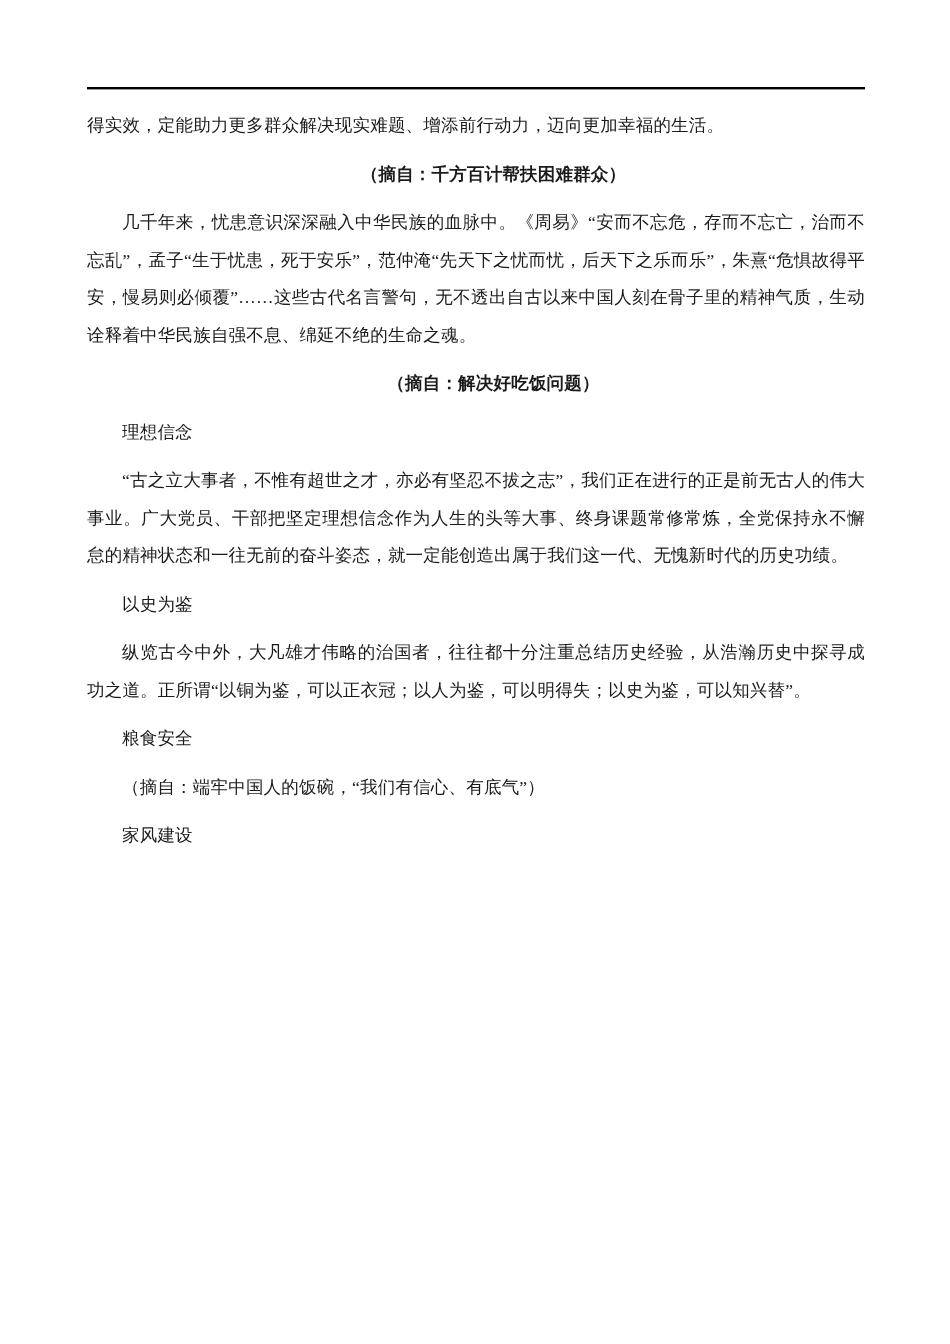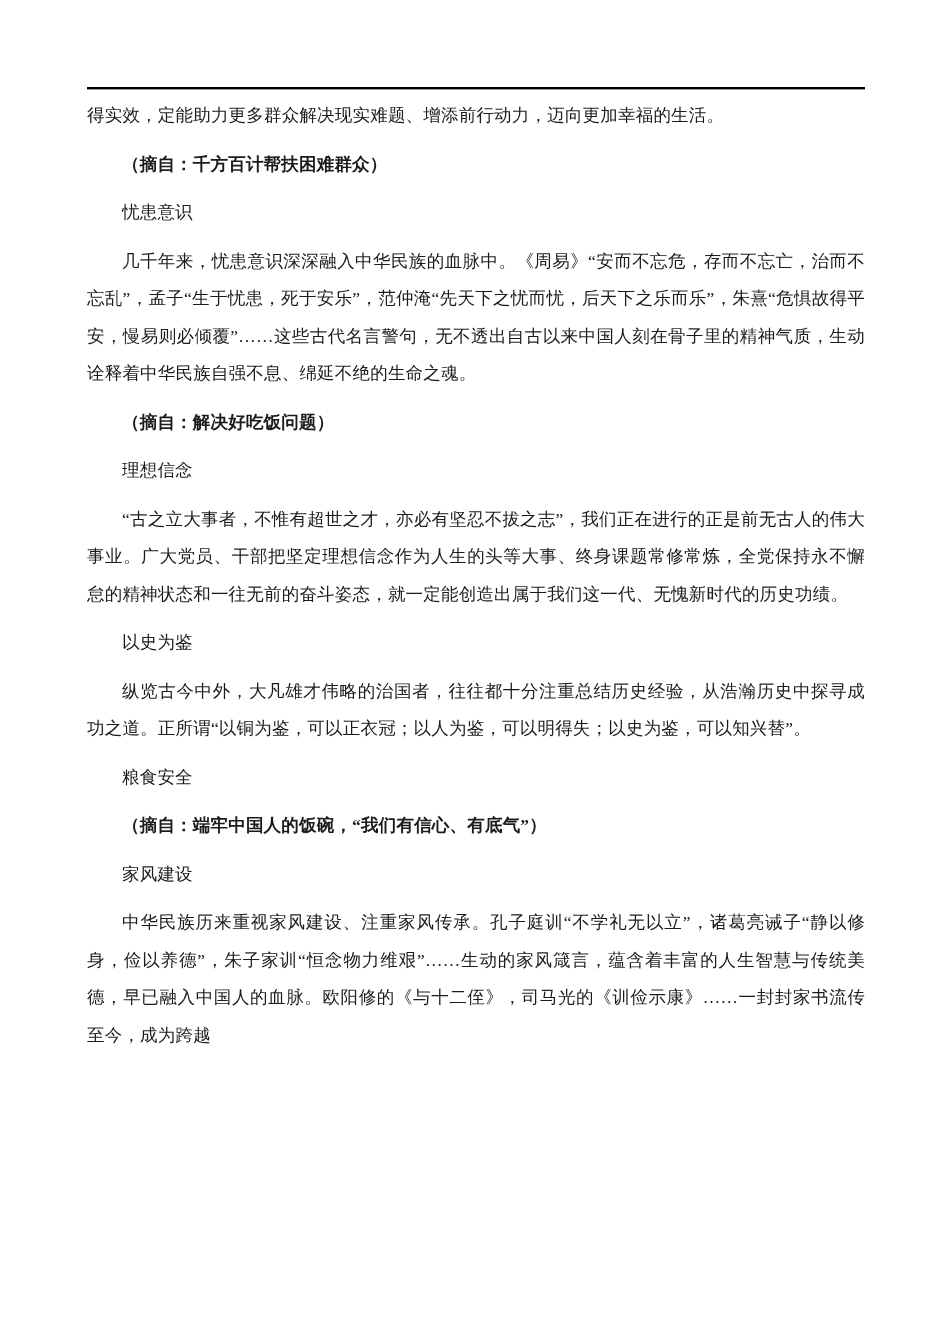"得实效，定能助力更多群众解决现实难题、增添前行动力，迈向更加幸福的生活。" .content { top: 97px -> 107px }
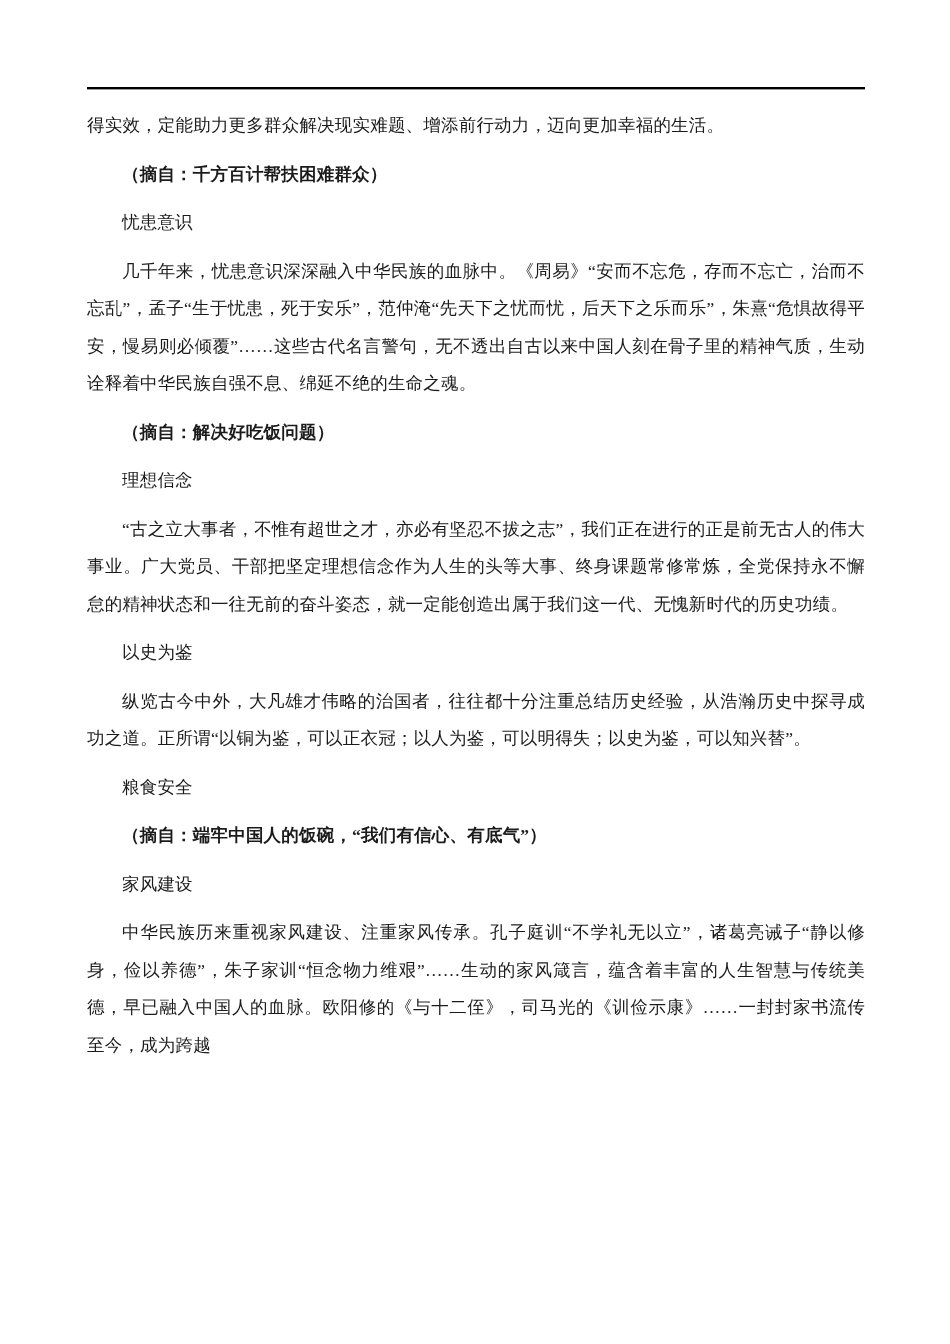"（摘自：千方百计帮扶困难群众）" .source-bold { text-align: left -> center }
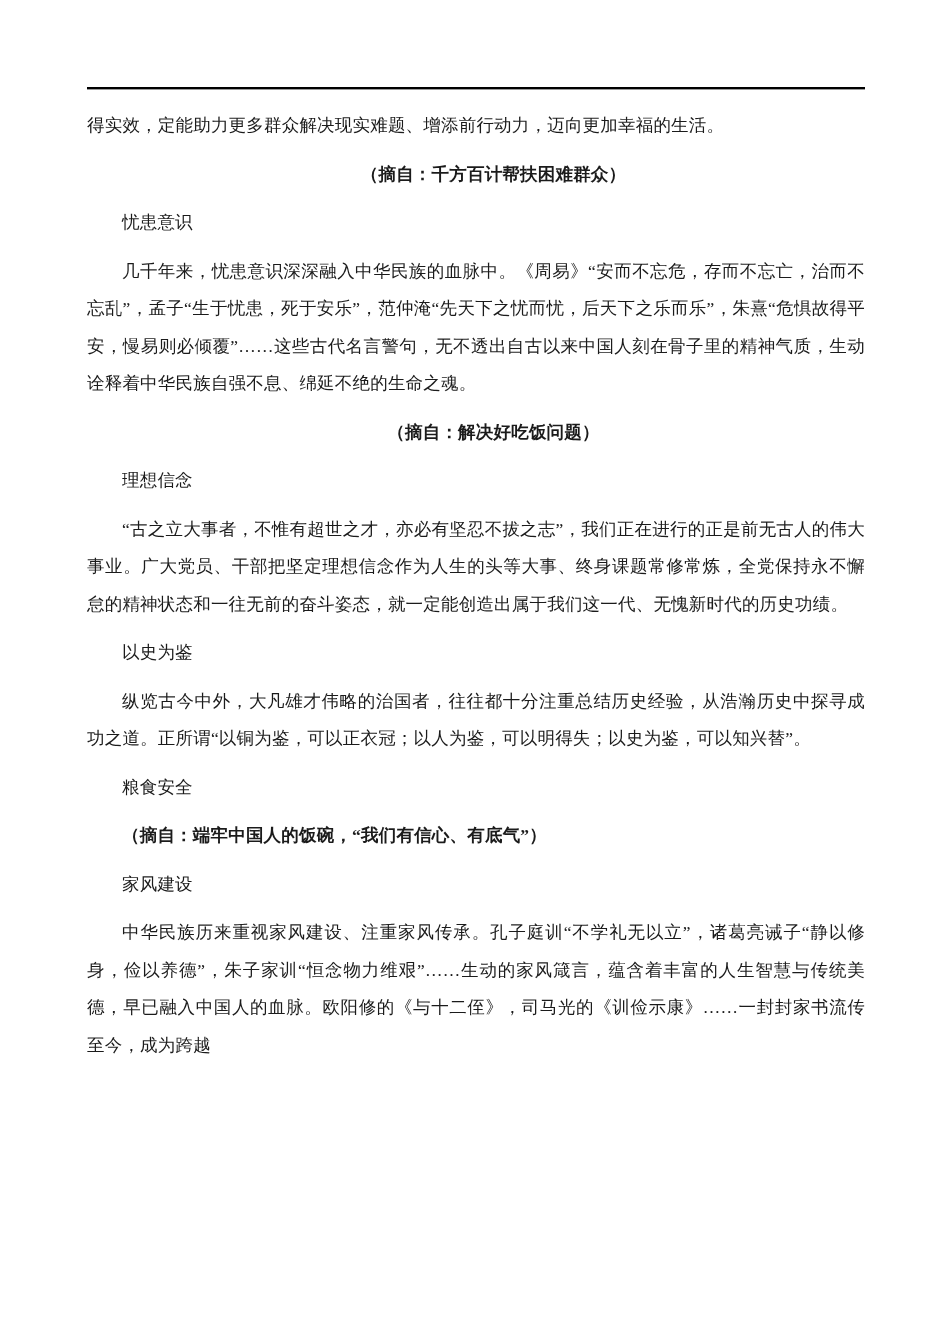"忧患意识" p.block { html: <p>忧患意识</p> -> none }
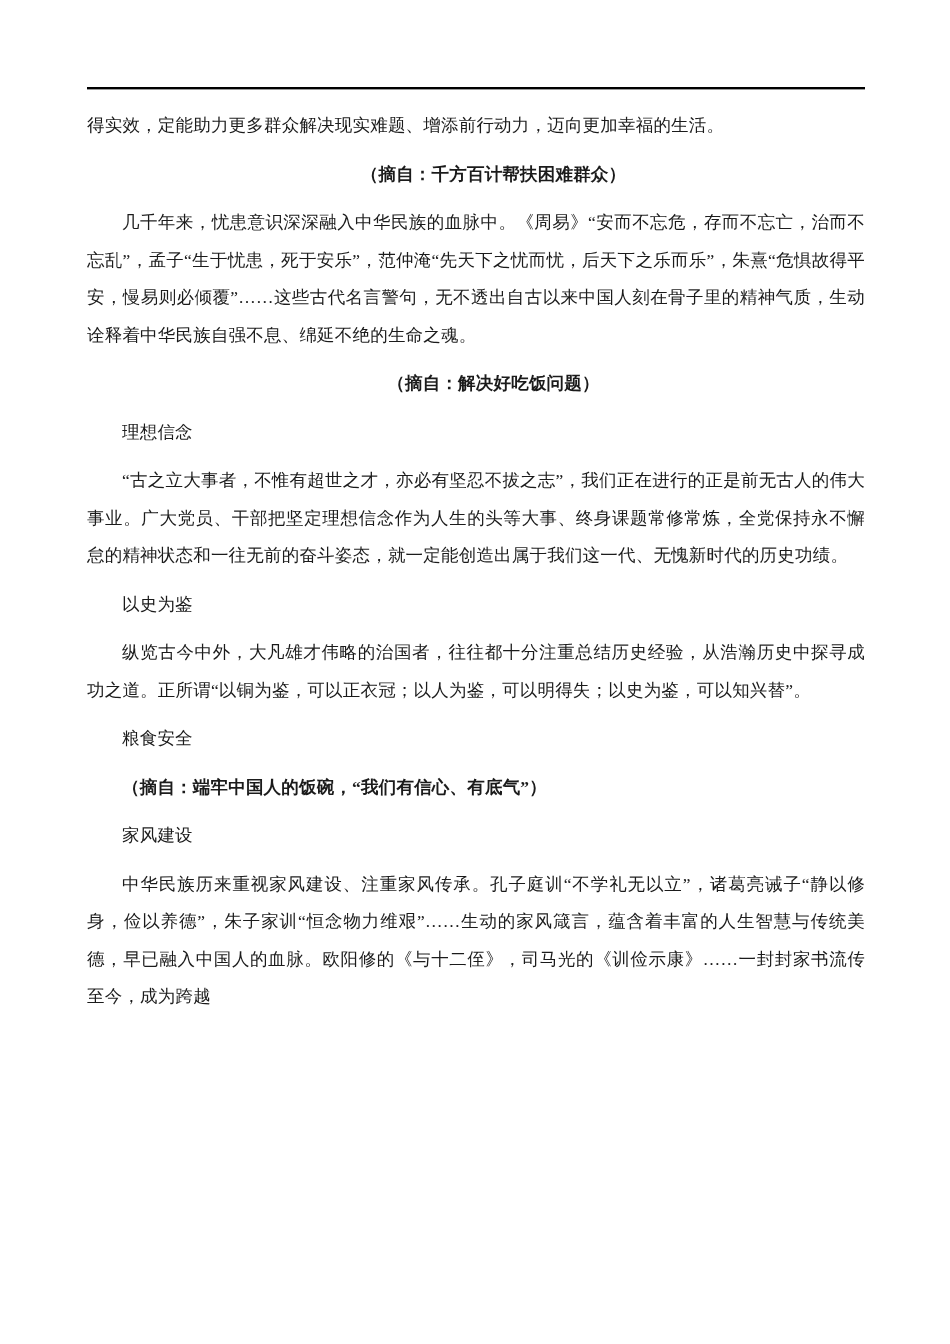"（摘自：端牢中国人的饭碗，“我们有信心、有底气”）" .source-regular { font-weight: bold -> normal }
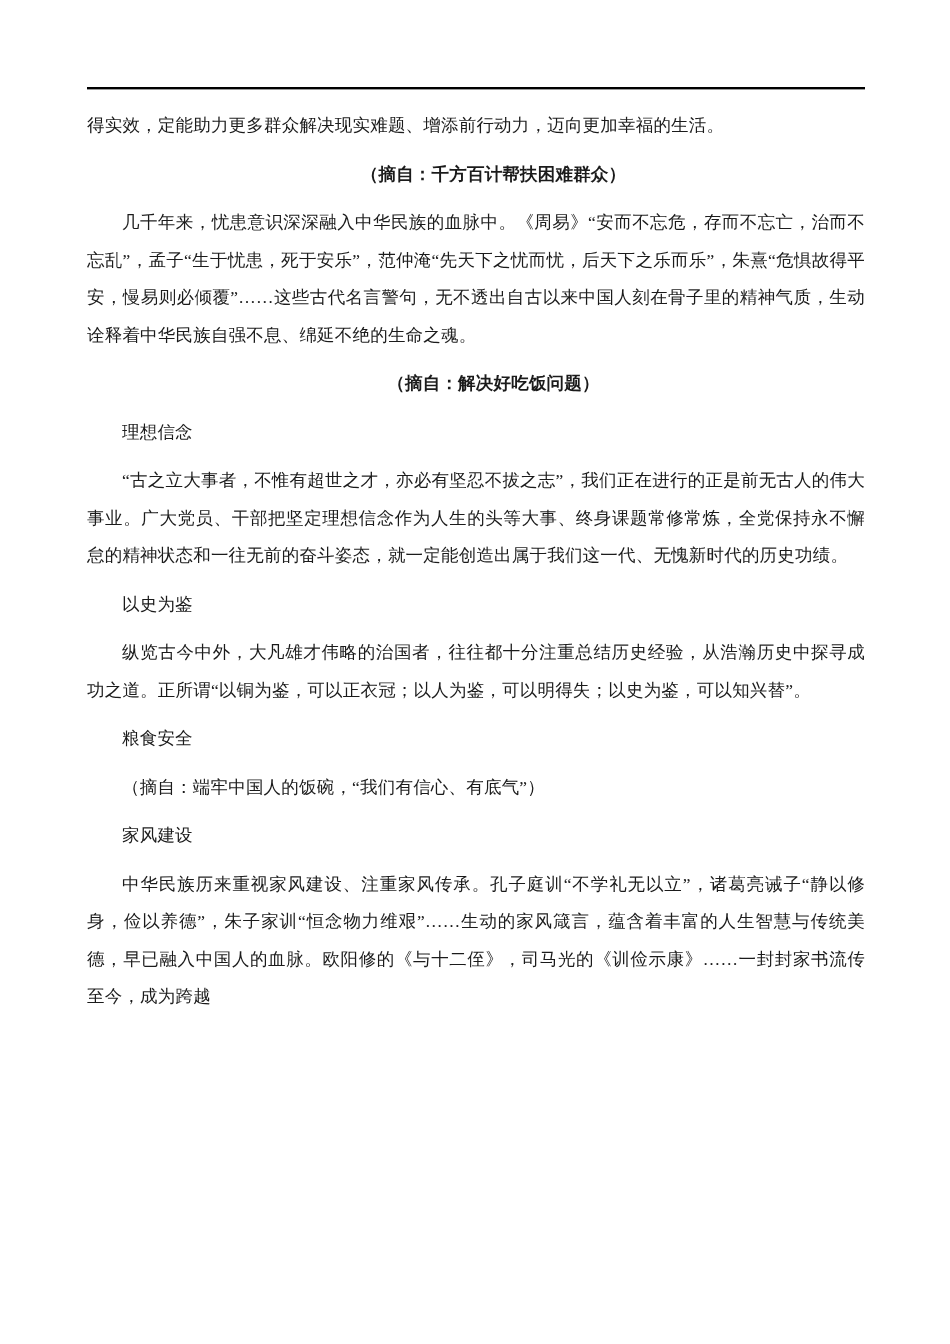"中华民族历来重视家风建设、注重家风传承。孔子庭训“不学礼无以立”，诸葛亮诫子“静" p.block { html: <p>中华民族历来重视家风建设、注重家风传承。孔子庭训“不学礼无以立”，诸葛亮诫子“静以修身，俭以养德”，朱子家训“恒念物力维艰”……生动的家风箴言，蕴含着丰富的人生智慧与传统美德，早已融入中国人的血脉。欧阳修的《与十二侄》，司马光的《训俭示康》……一封封家书流传至今，成为跨越</p> -> none }
